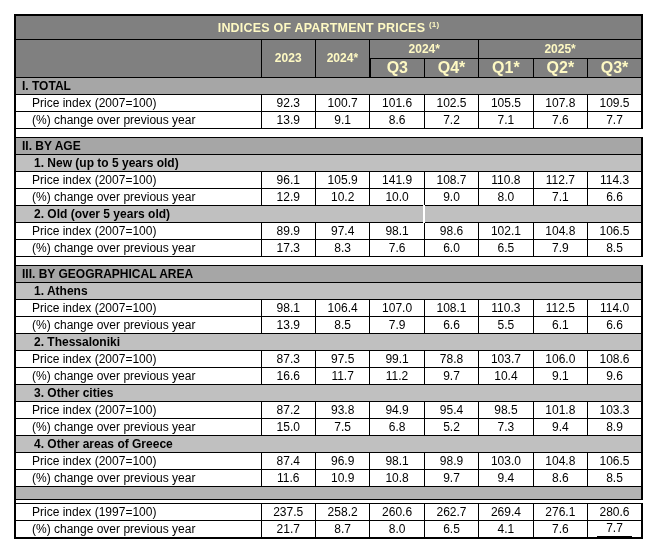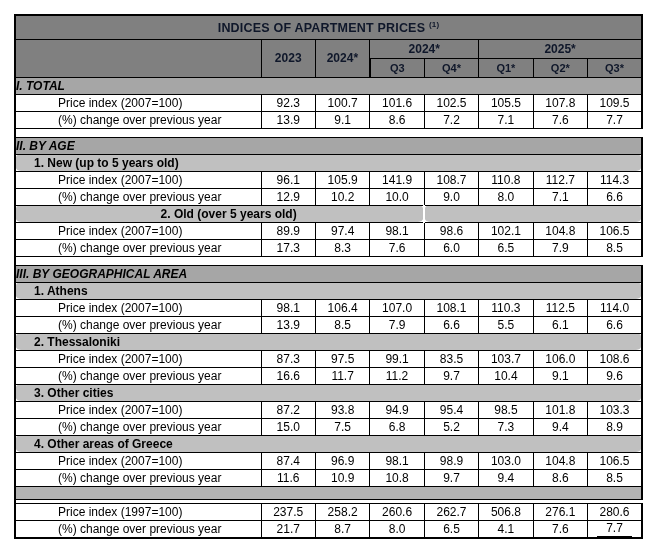"INDICES OF APARTMENT PRICES (1)" thead th { color: #0f172a -> #fef9c3 }
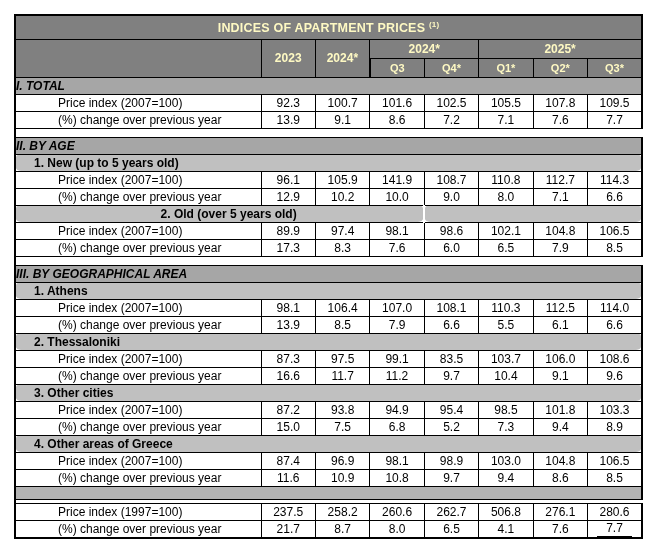"Q3" tr.hdr-quarters th { font-size: 11px -> 16px }
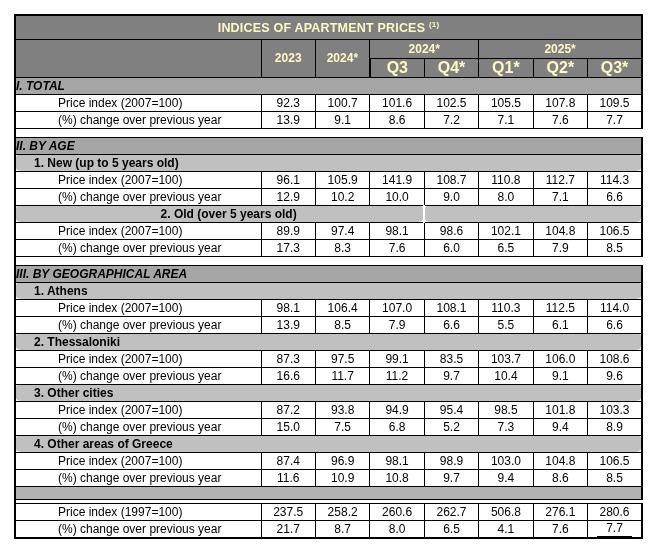"I. TOTAL" tr.section-row td { font-style: italic -> none; padding-left: 0 -> 6px }
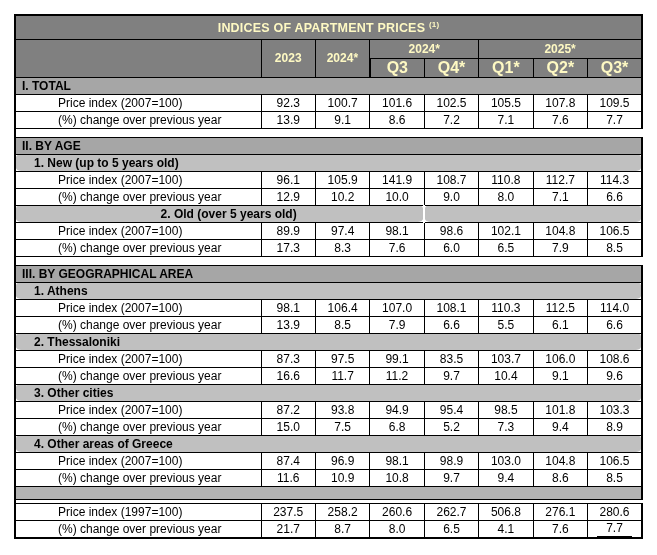"Price index (2007=100)" td.label-cell { padding-left: 42px -> 16px }
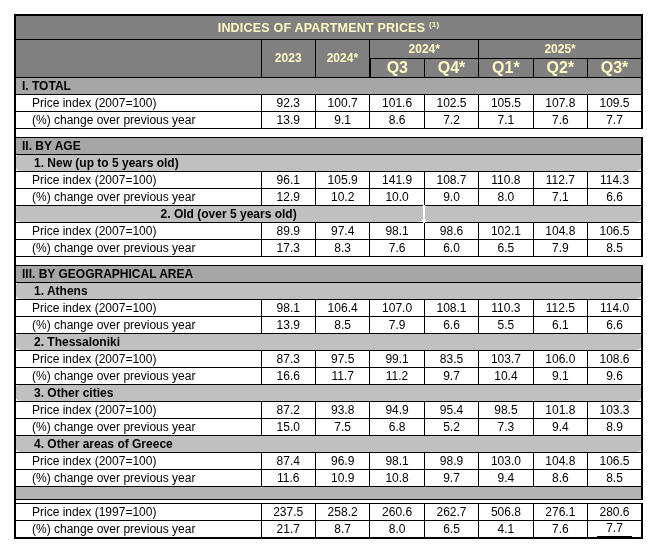"1. New (up to 5" tr.subsection-row td { border-radius: 6px -> none }
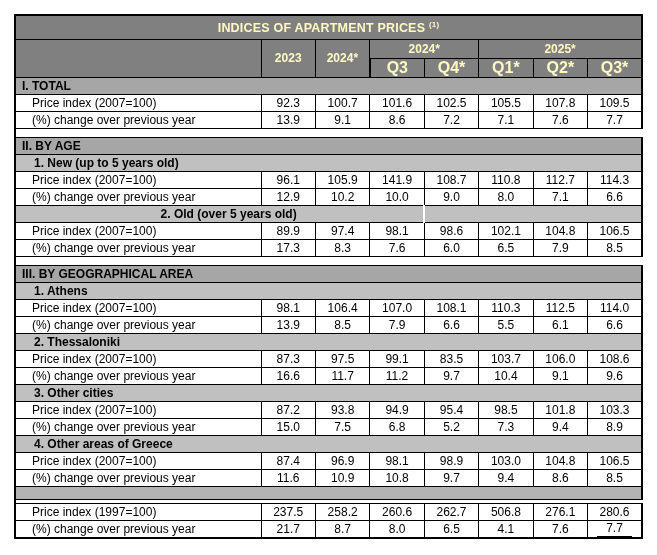"2. Old (over 5 years" td { text-align: center -> none }
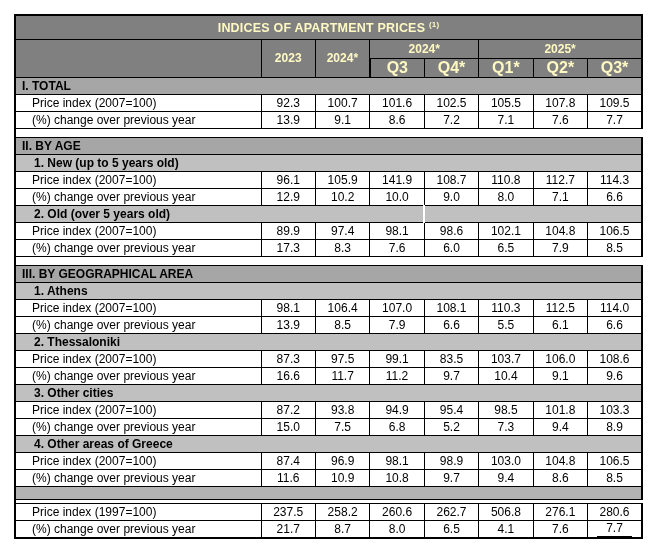"83.5" td.value-cell { text: 83.5 -> 78.8 }
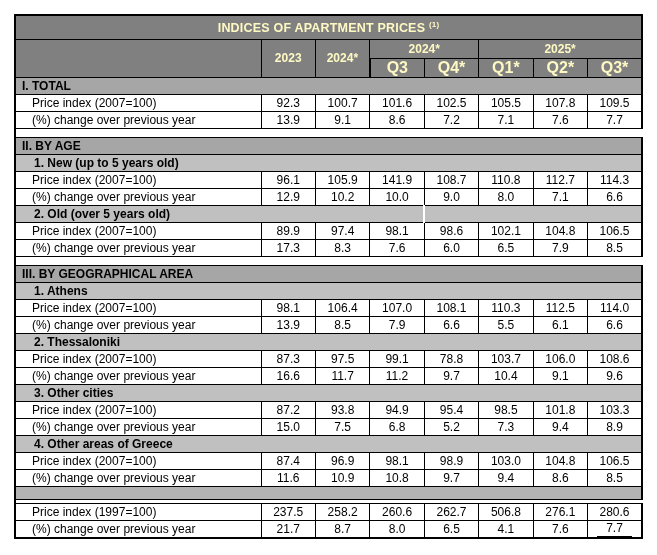"506.8" td.value-cell { text: 506.8 -> 269.4 }
